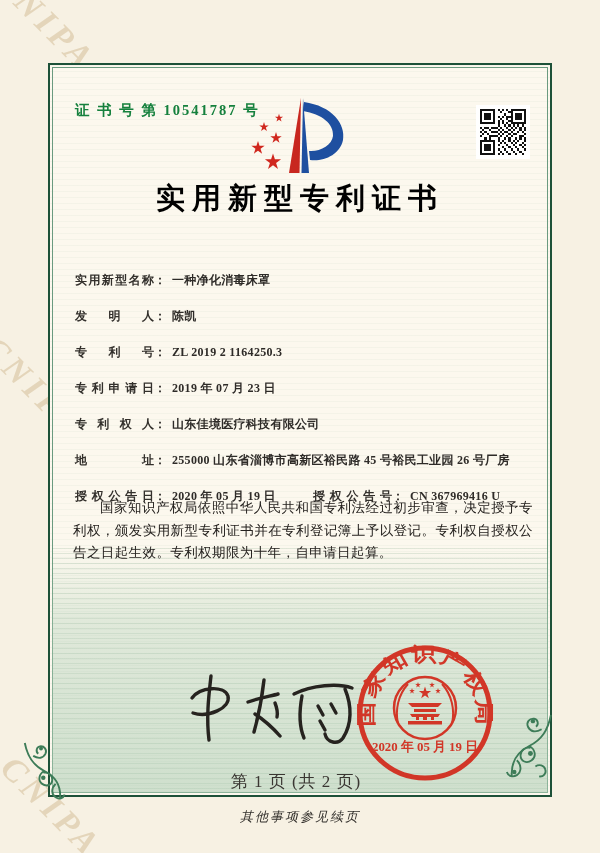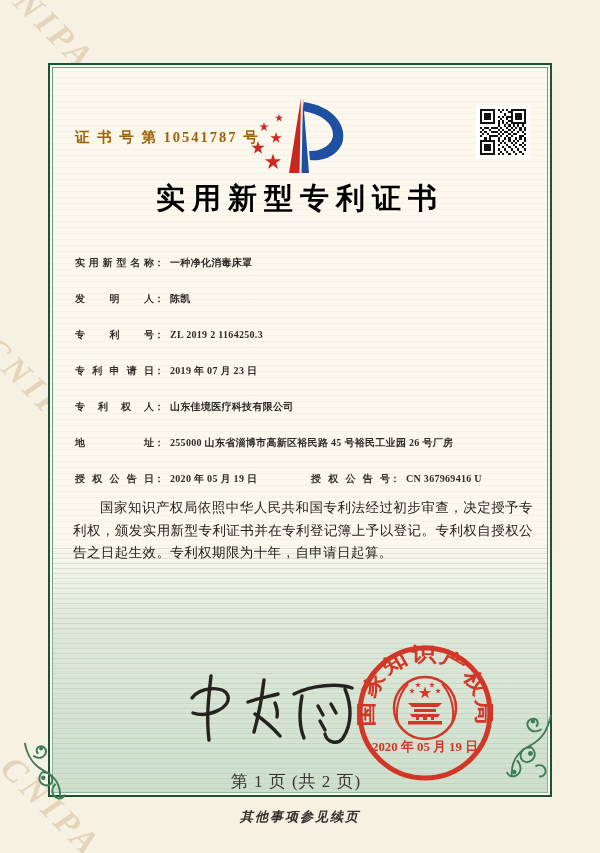"证 书 号 第 10541787" .cert-no { color: #a16207 -> #15803d; margin-top: 27px -> none }
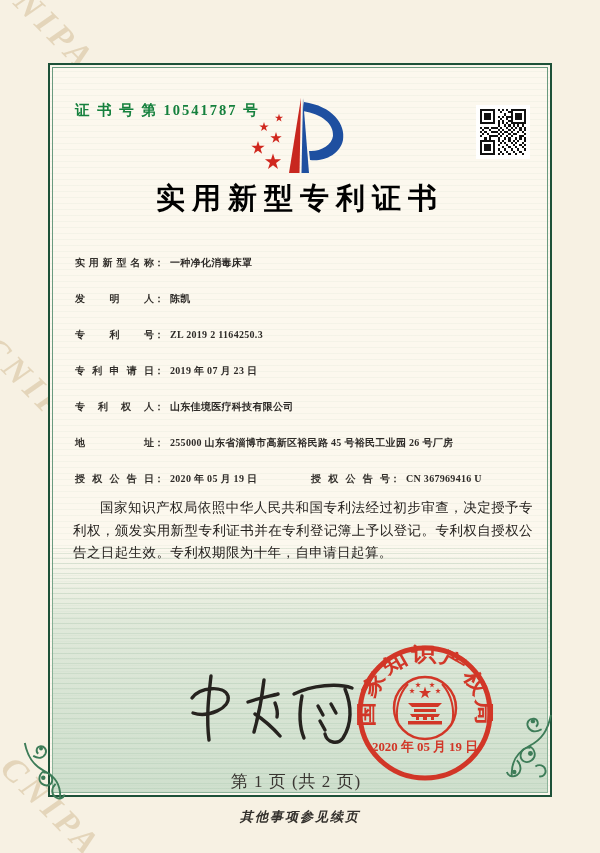"实用新型名称： 一种净化消毒床罩" .fields { font-size: 10px -> 12px; top: 252px -> 270px }
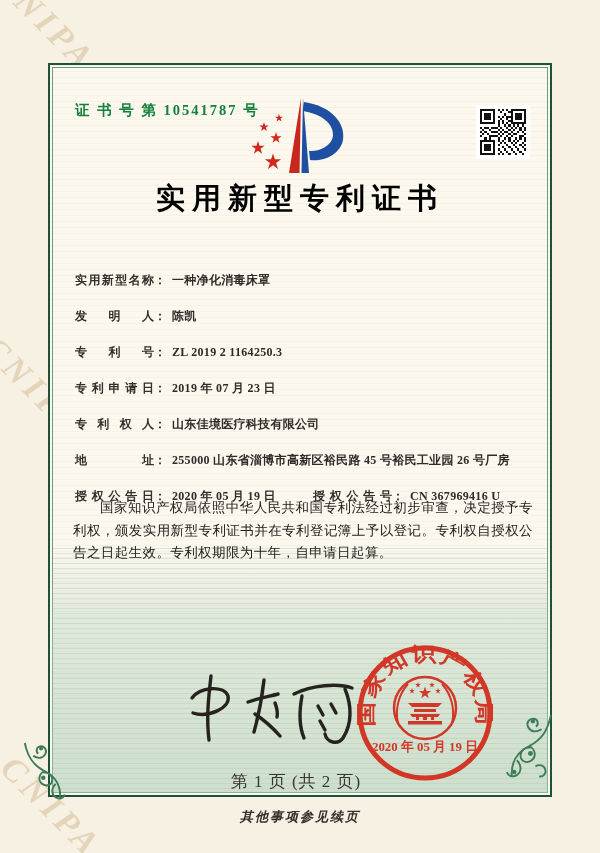"其他事项参见续页" .continuation { font-weight: 700 -> 400 }
